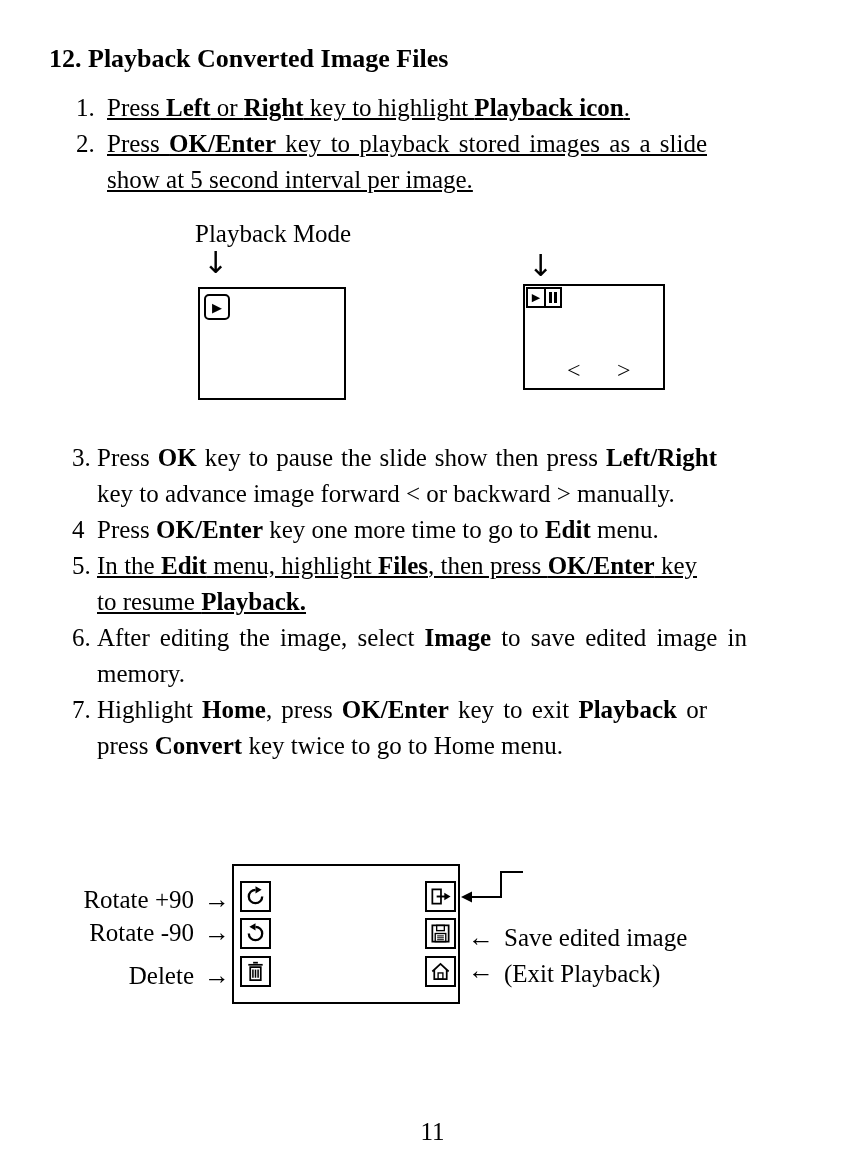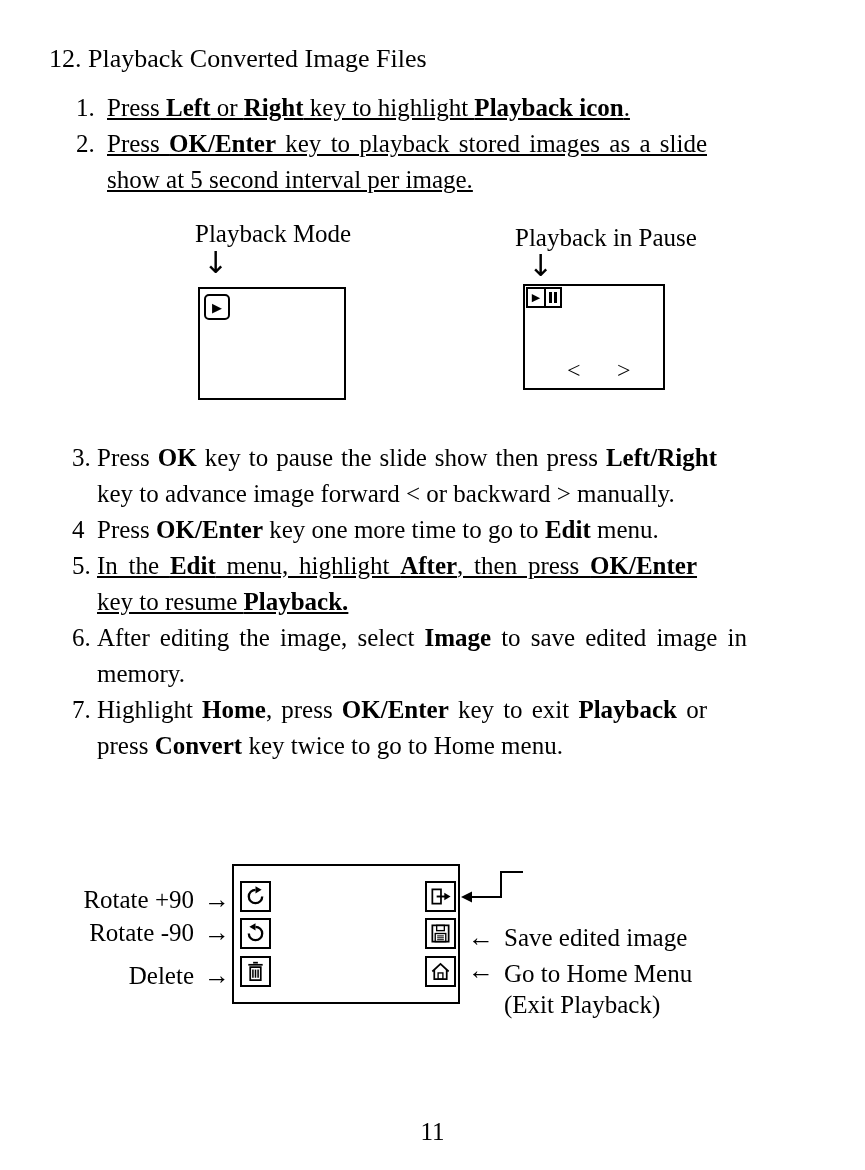"12. Playback Converted Image Files" .title { font-weight: normal -> bold }
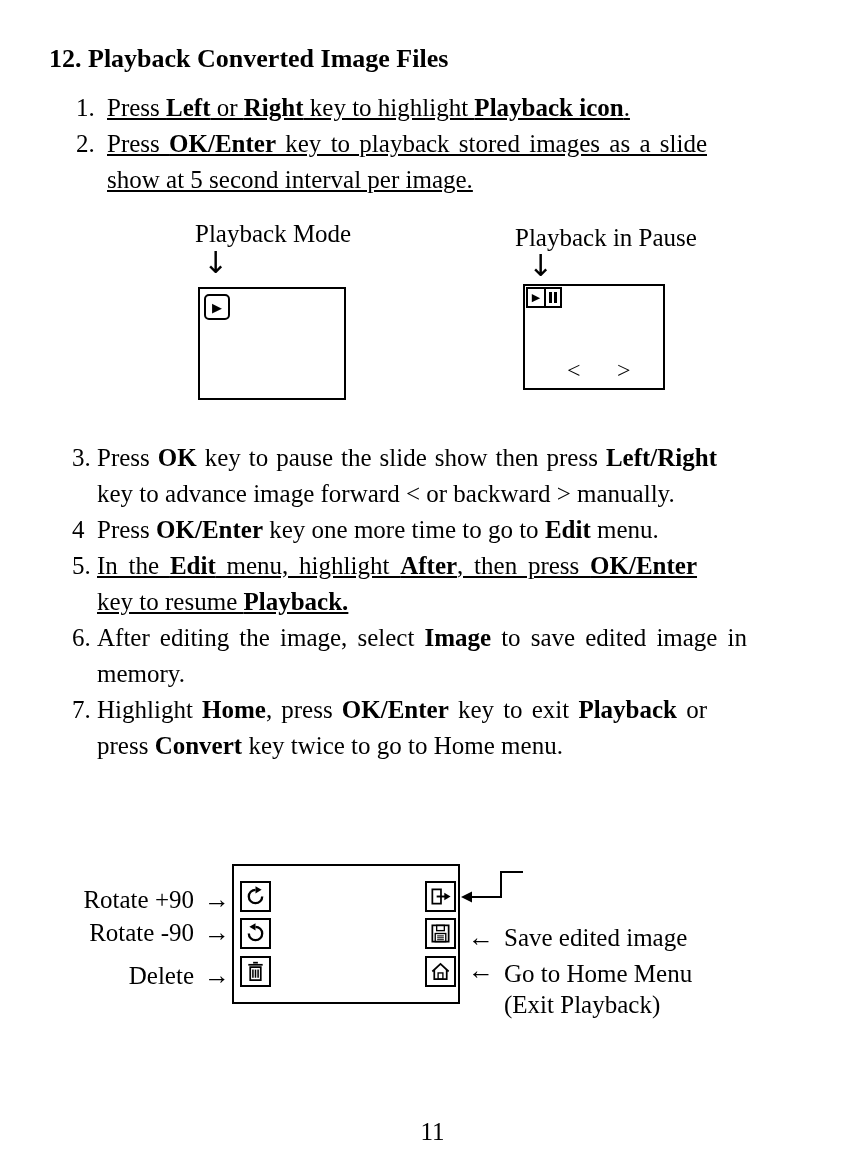"Playback in Pause" div.d1-label { html: <div>Playback in Pause</div> -> none }
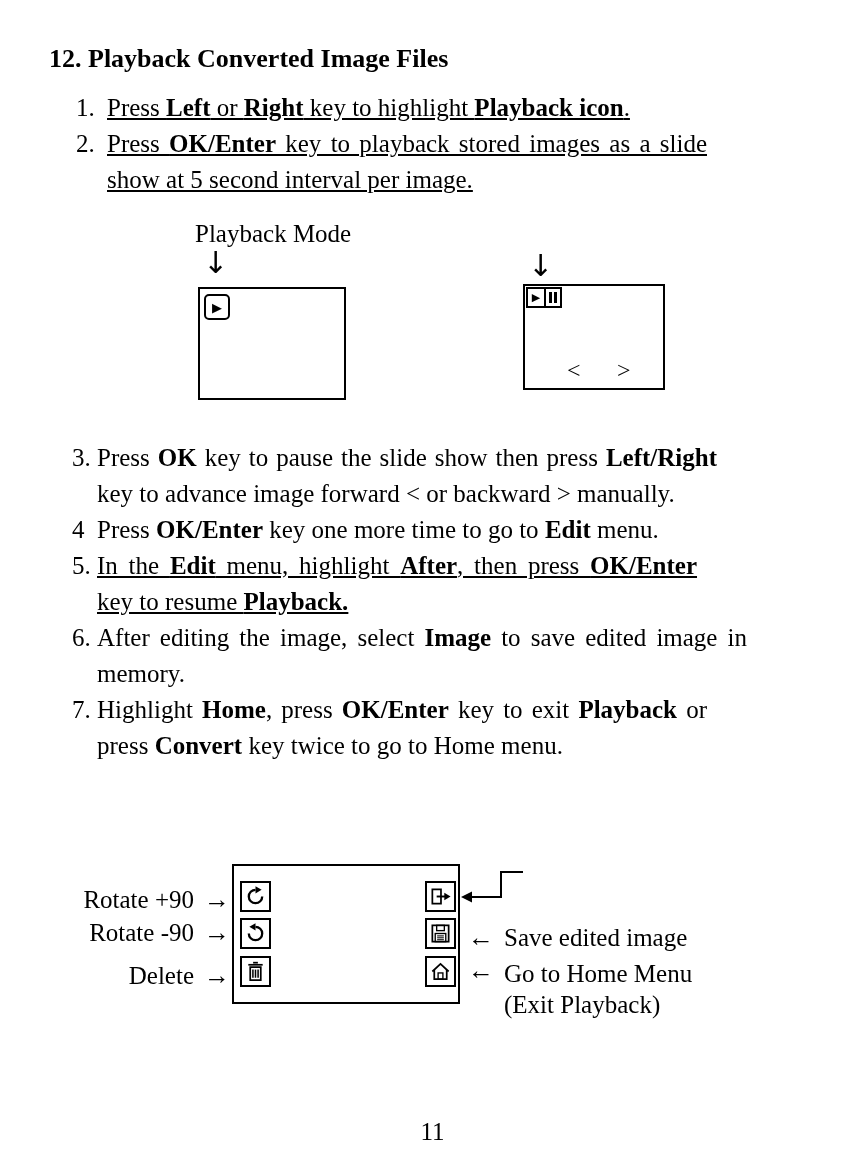"After" span.b { text: After -> Files }
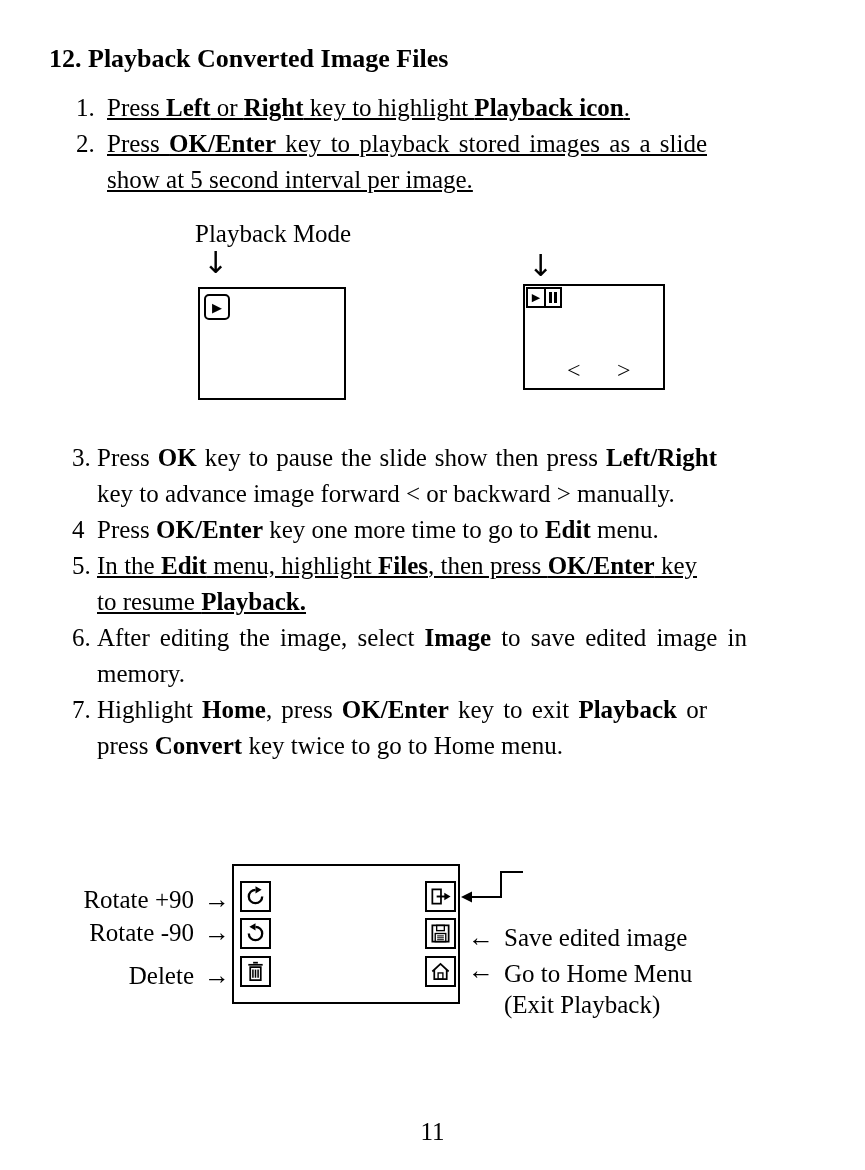"Go to Home Menu" span { html: <span>Go to Home Menu</span> -> none }
